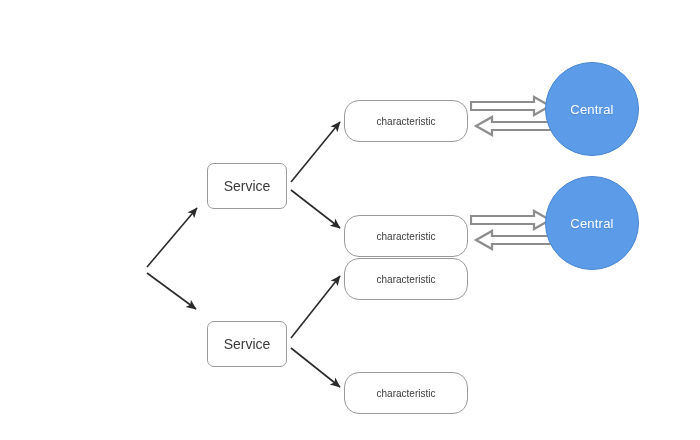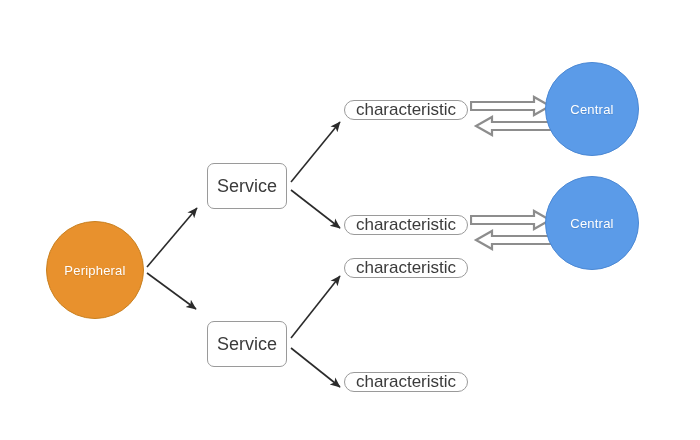"characteristic" .char-box { font-size: 17px -> 10px; height: 20px -> 42px }
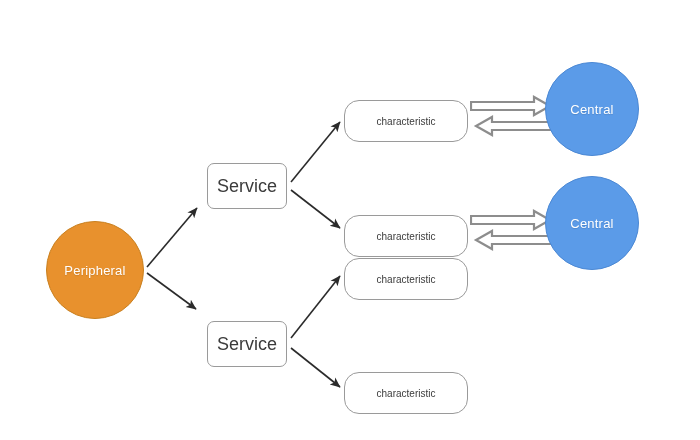"Service" .node-box { font-size: 18px -> 14px }
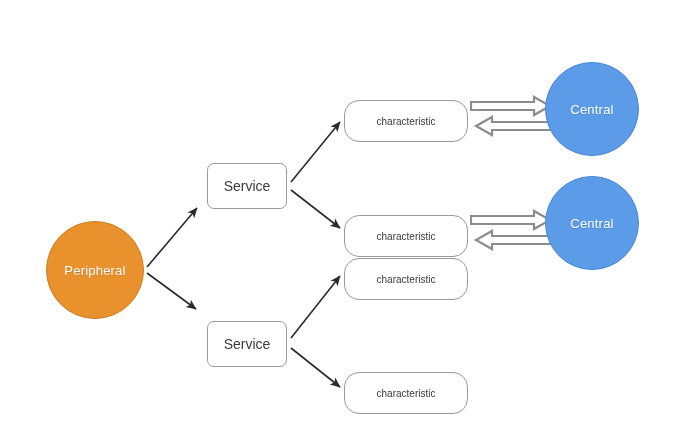"Peripheral" div.node-circle { html: <div> <span>Peripheral</span> </div> -> none }
